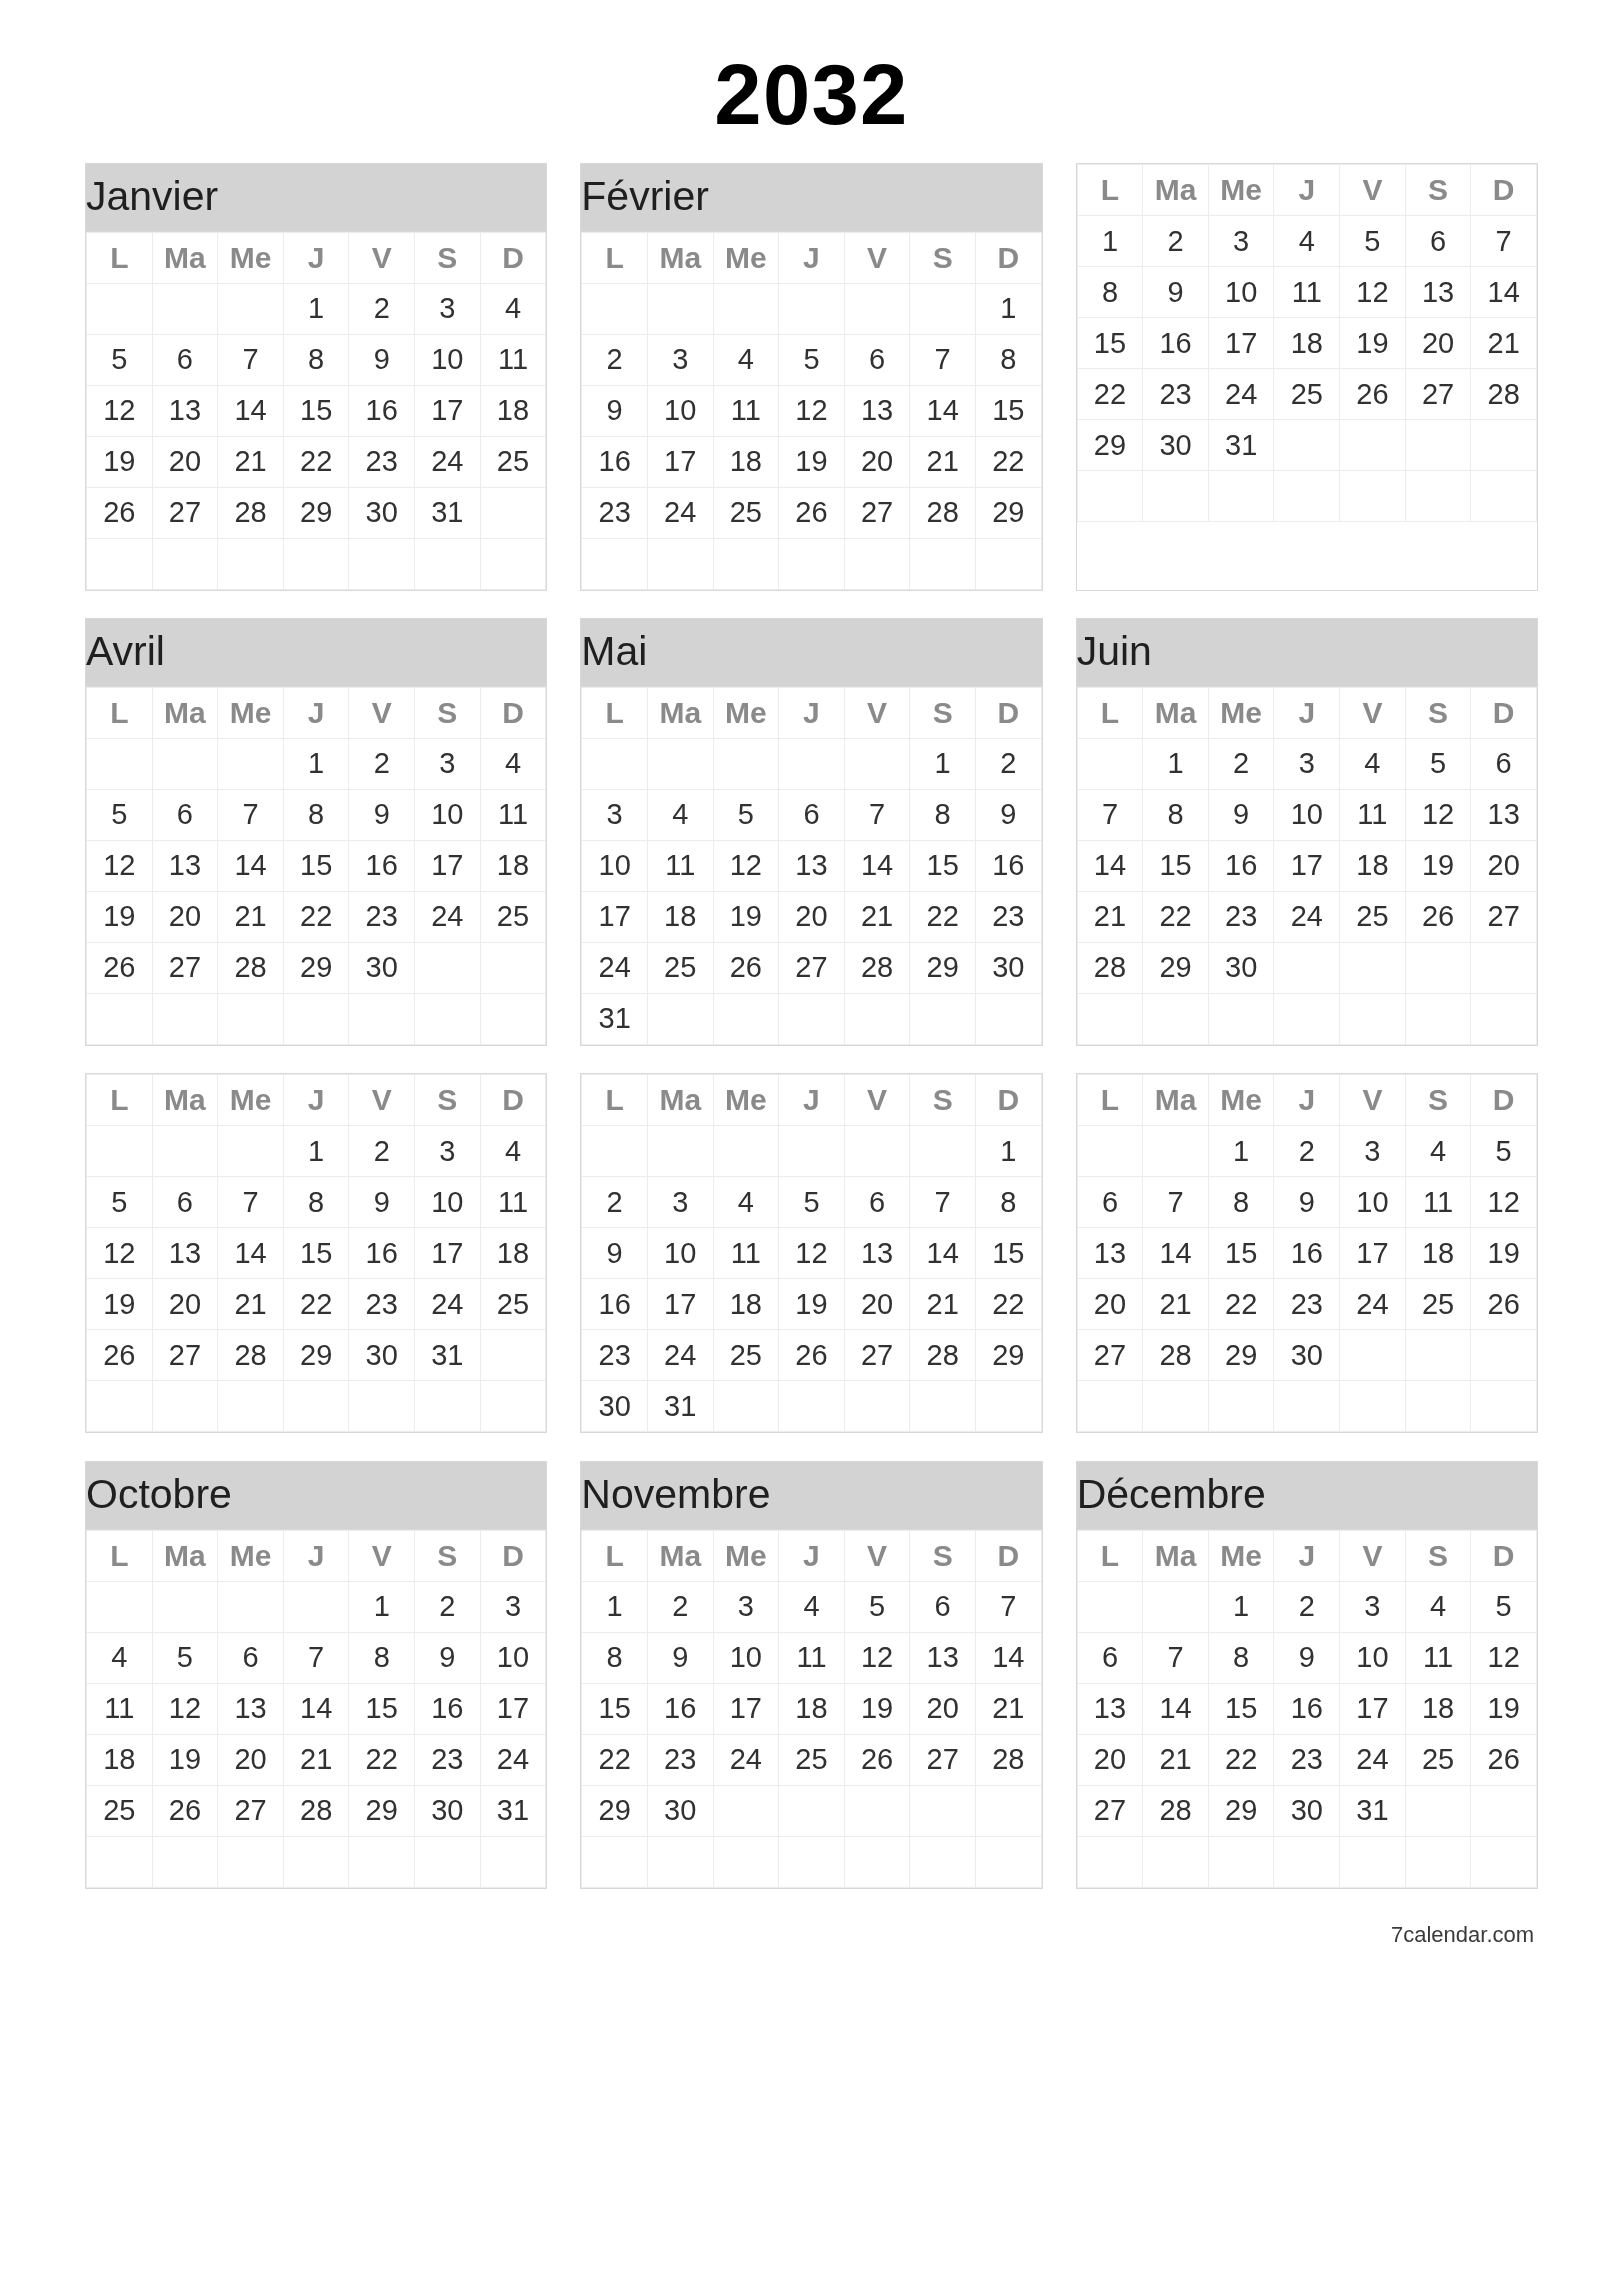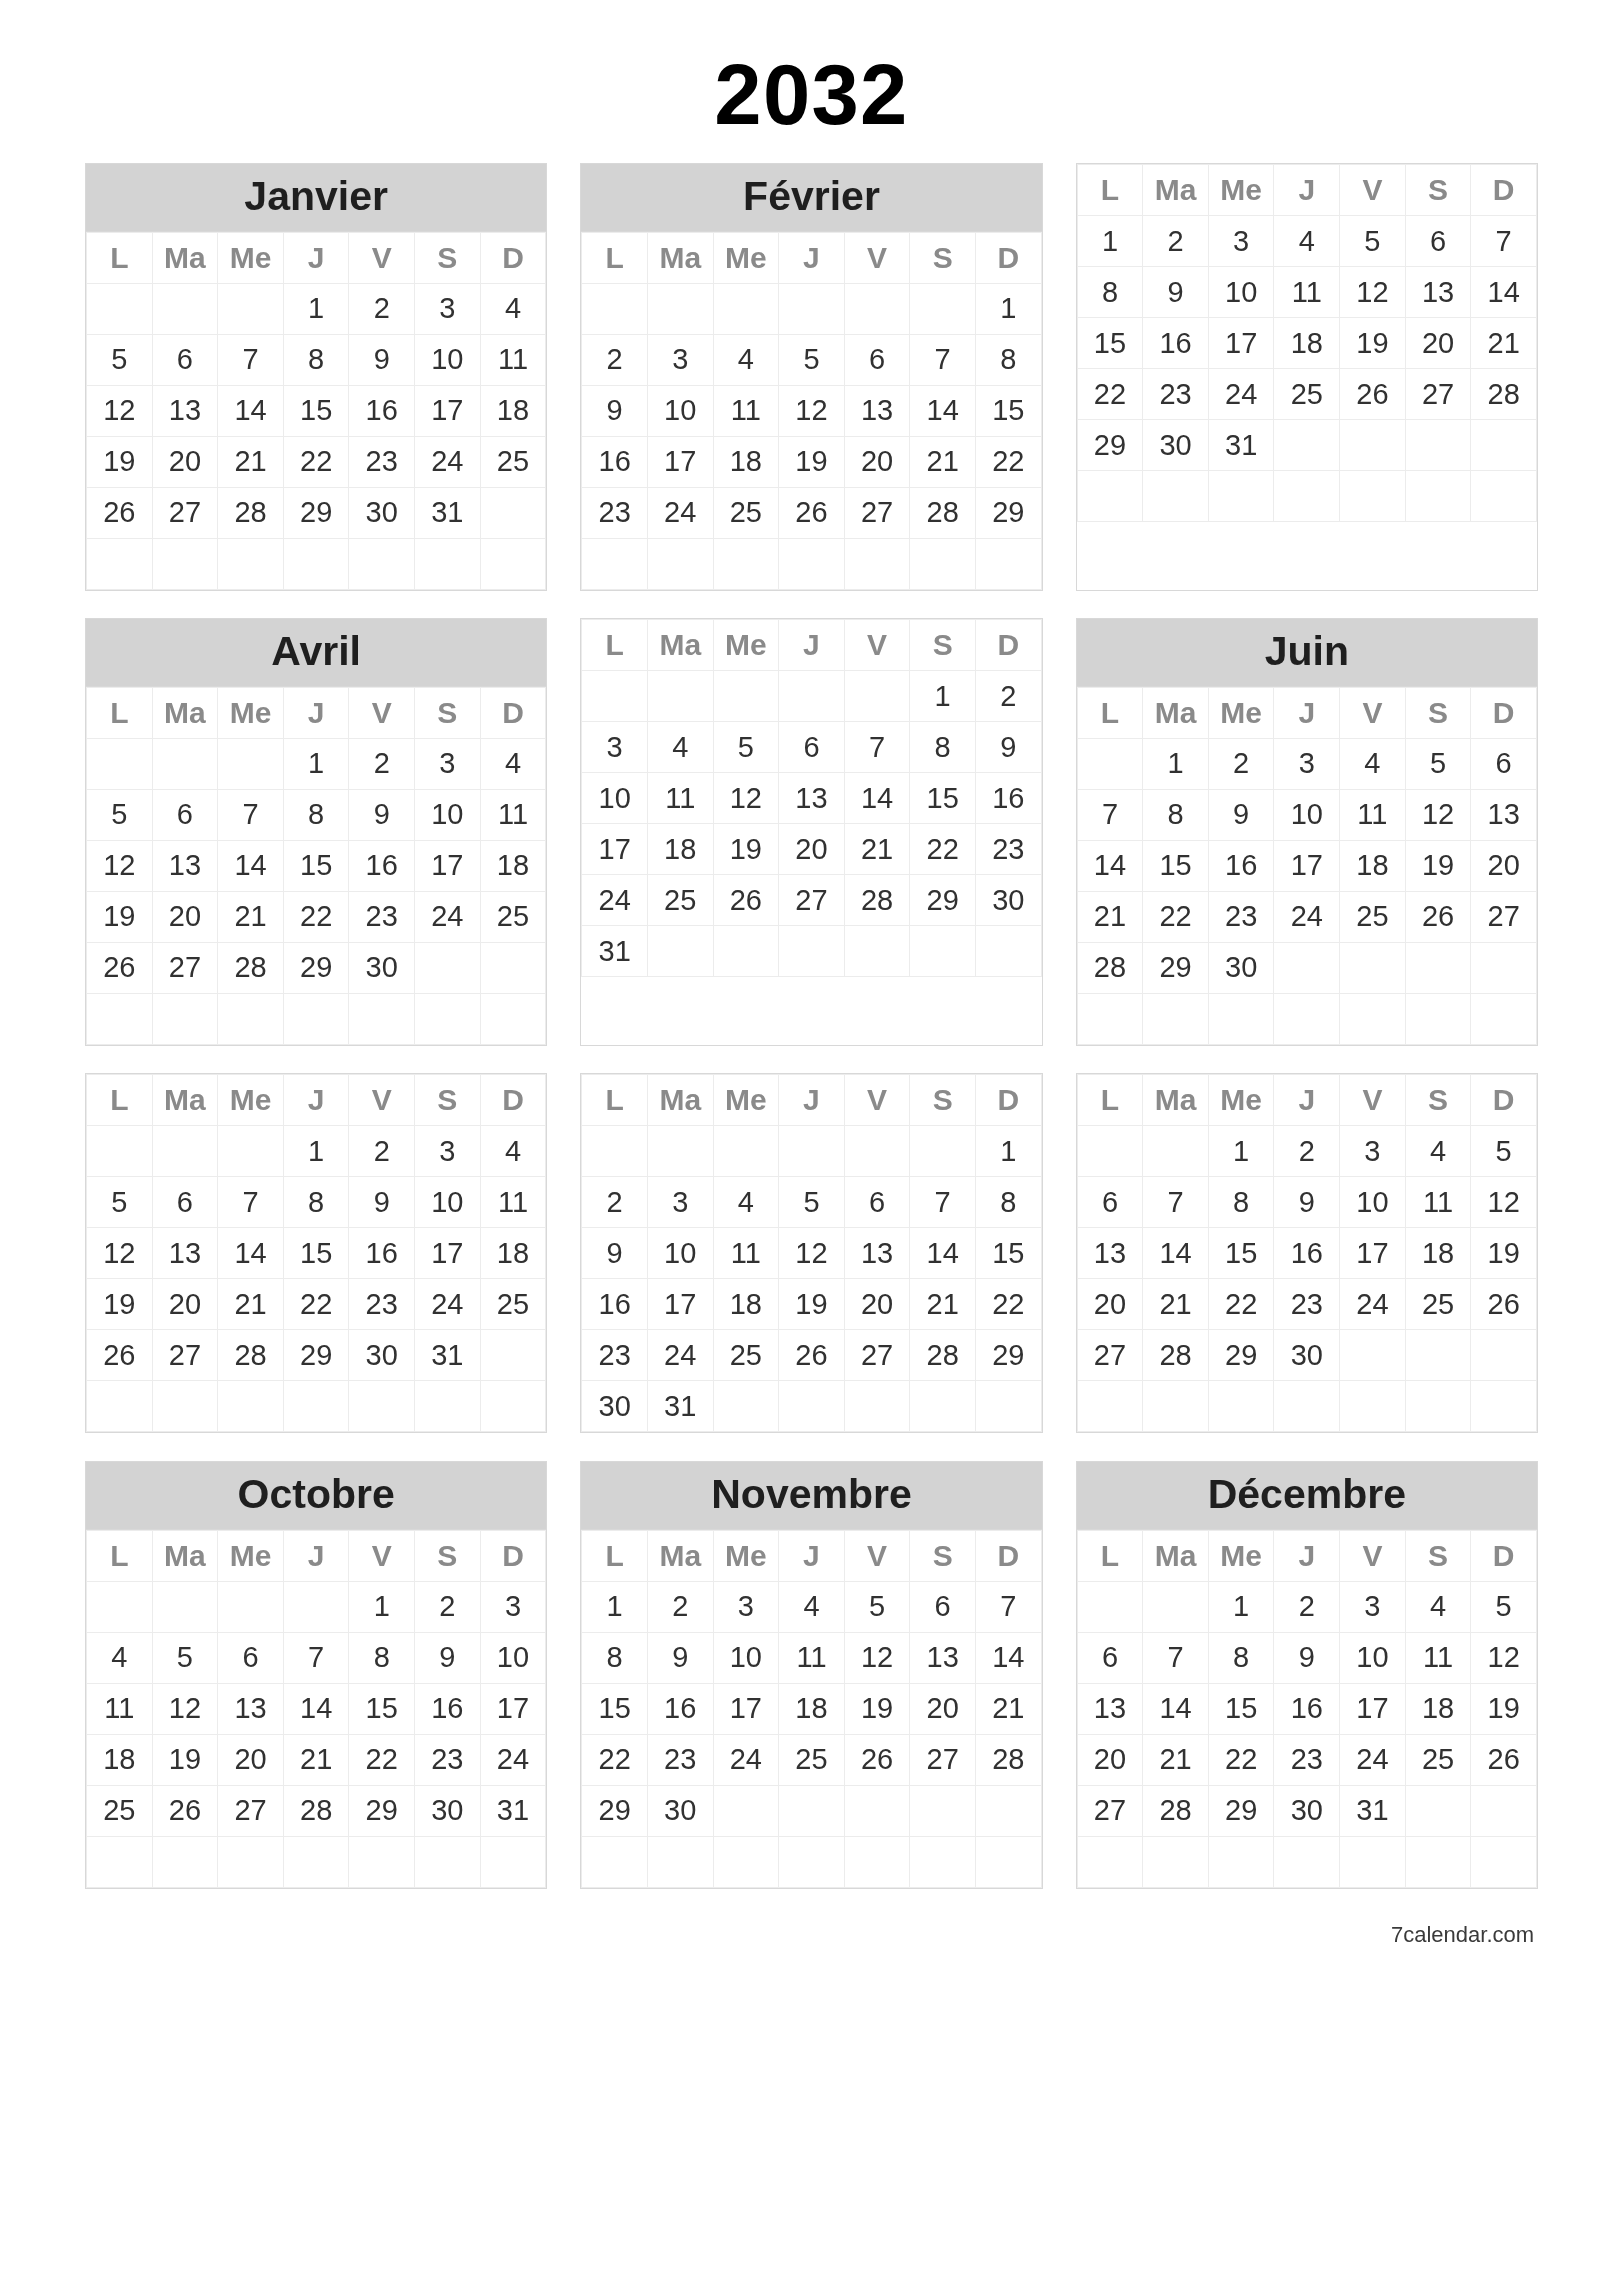"Janvier" .month-name { font-weight: bold -> normal; text-align: center -> left }
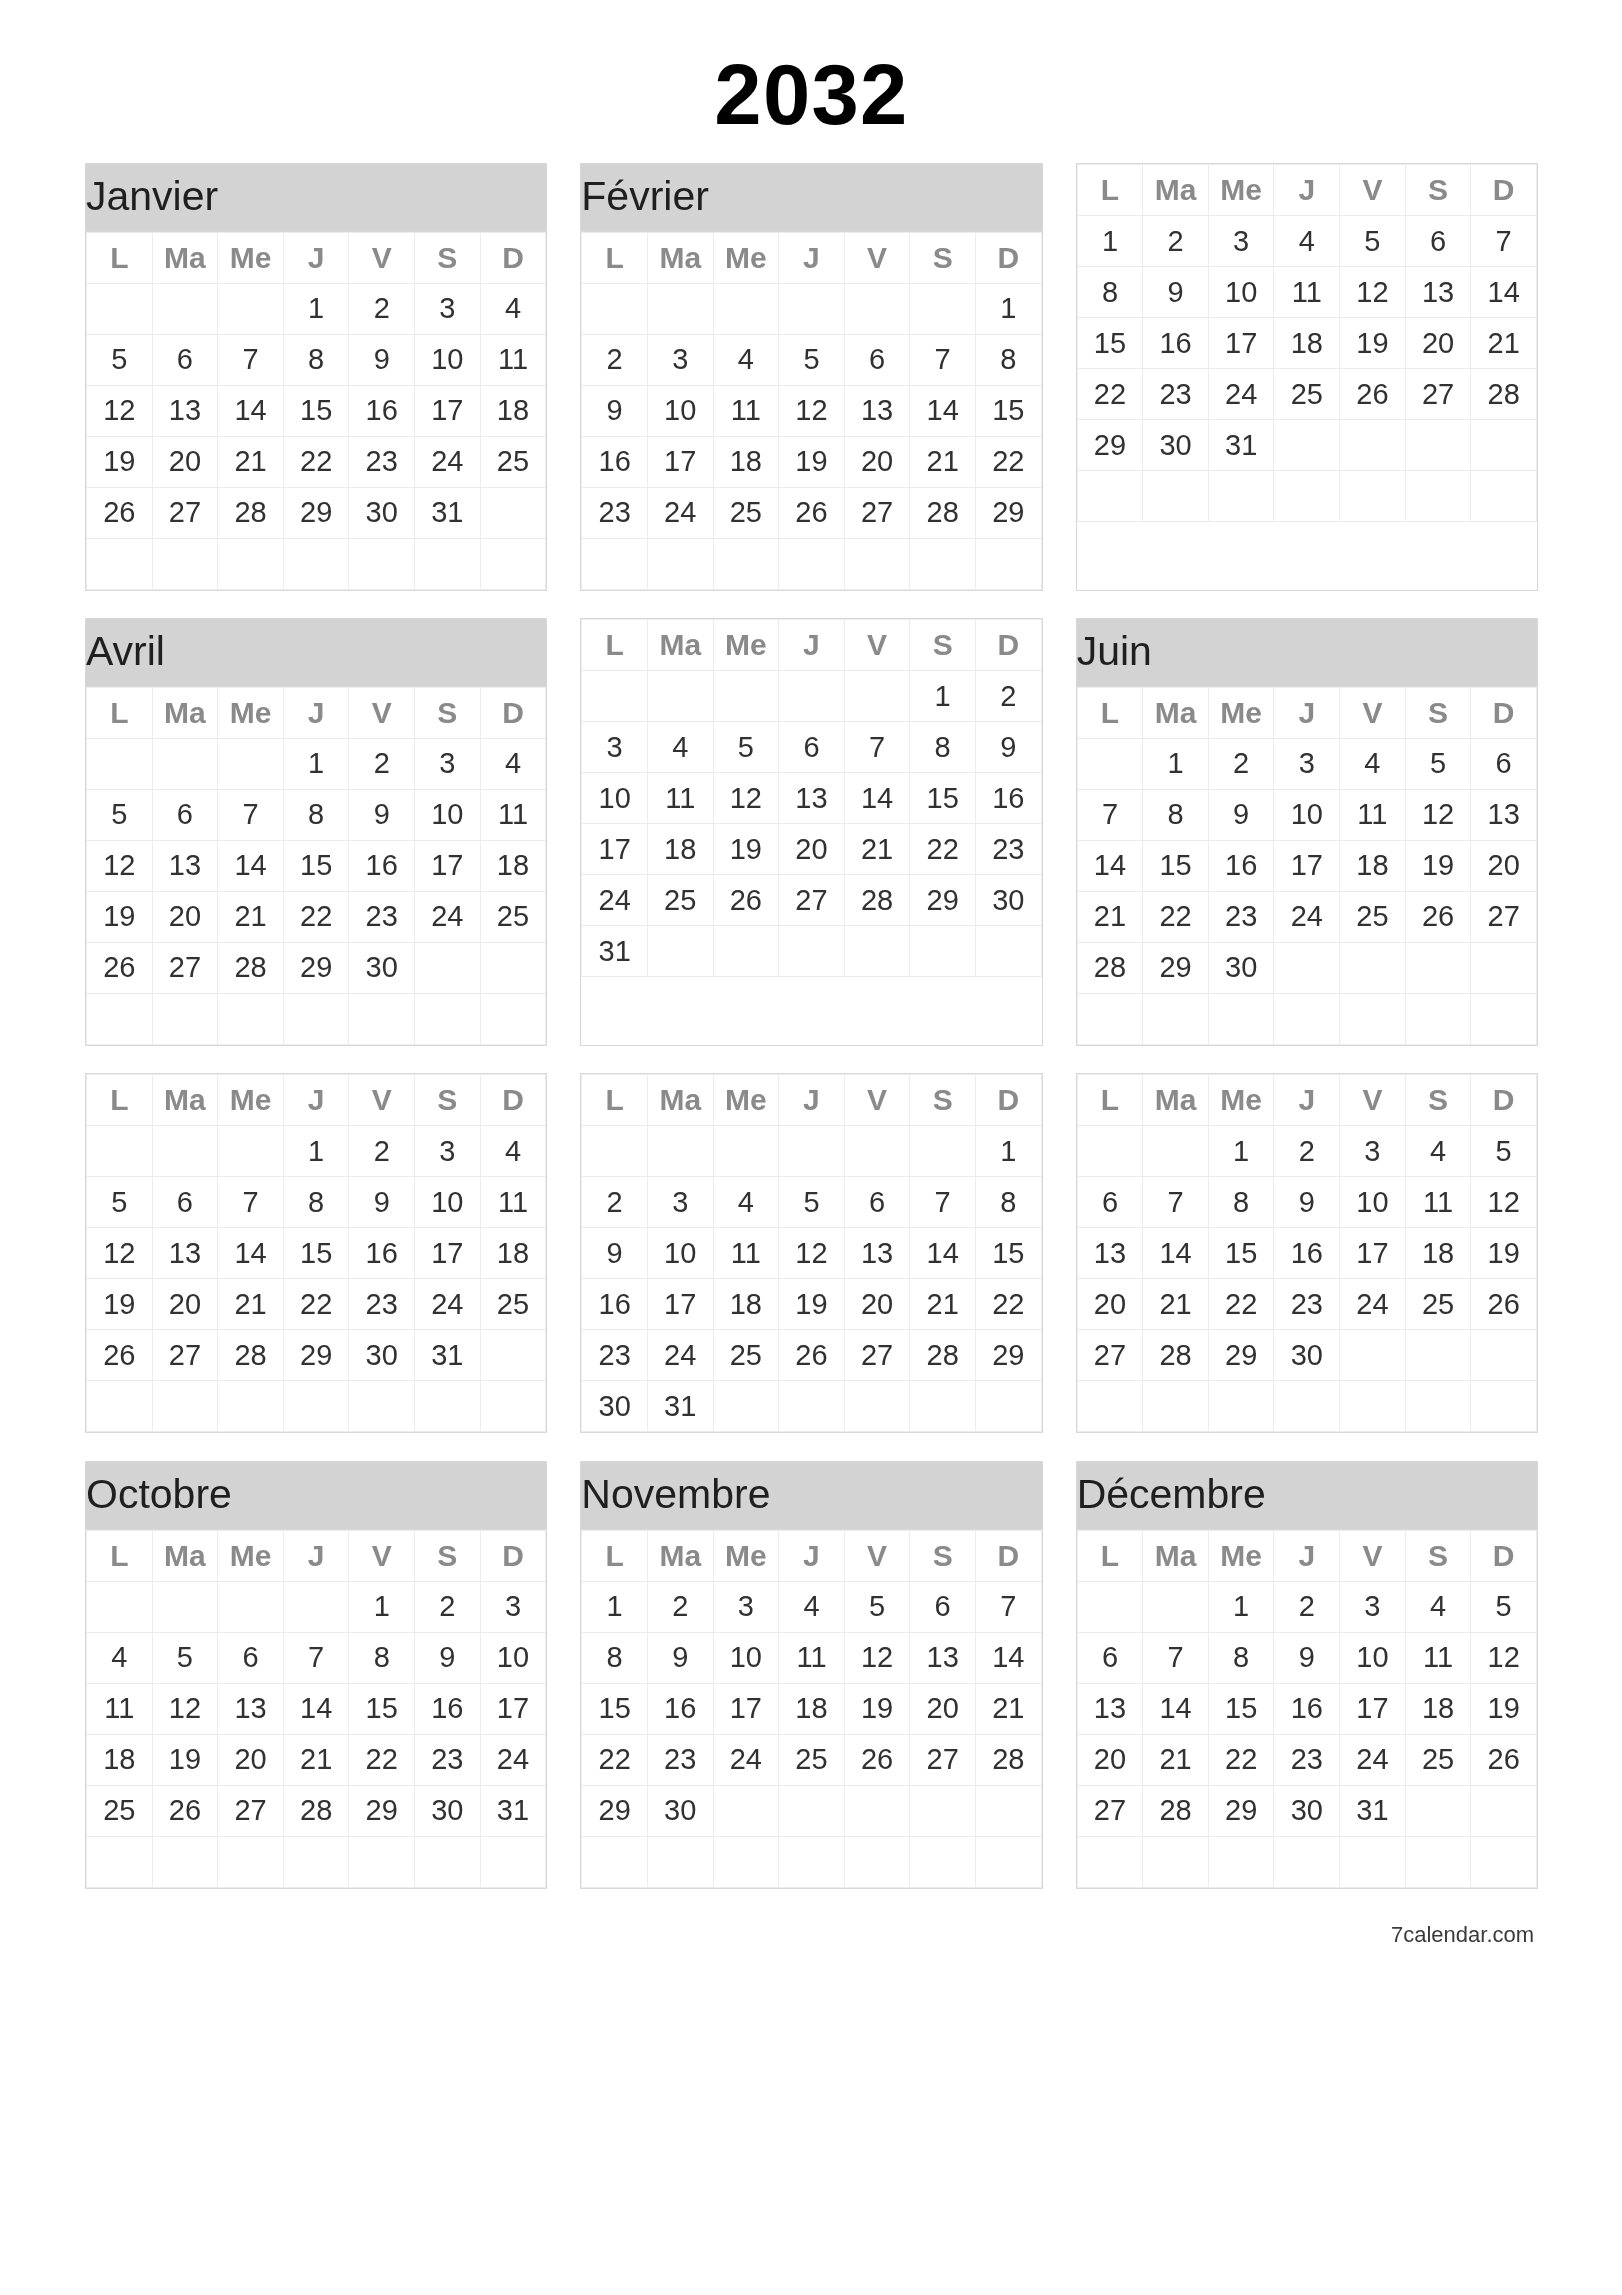"Mai" div.month-name { html: none -> <div>Mai</div> }
